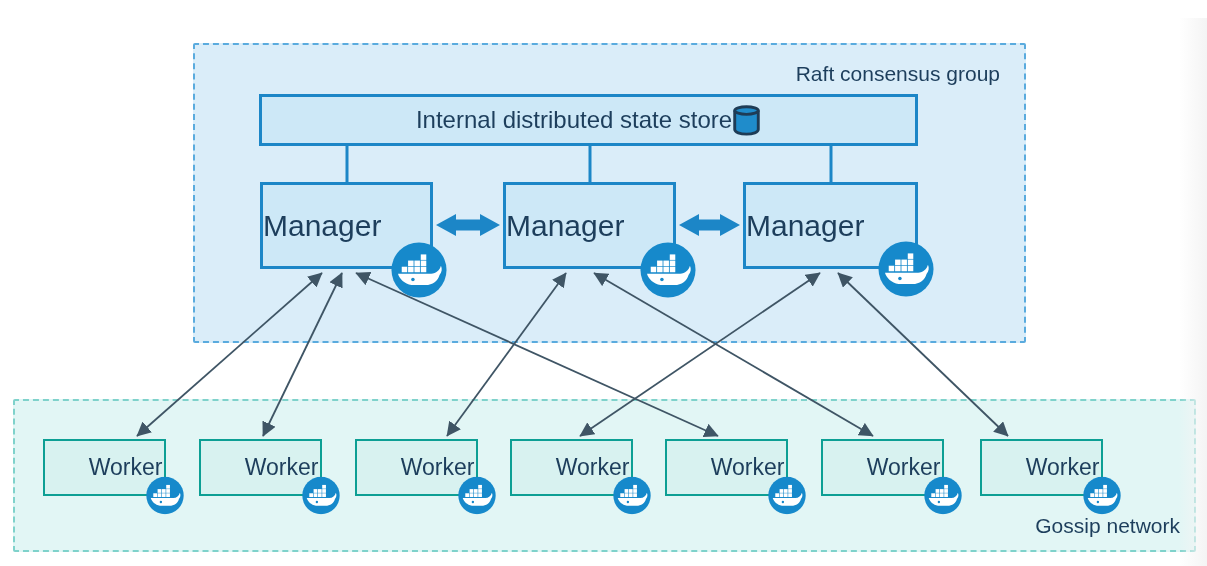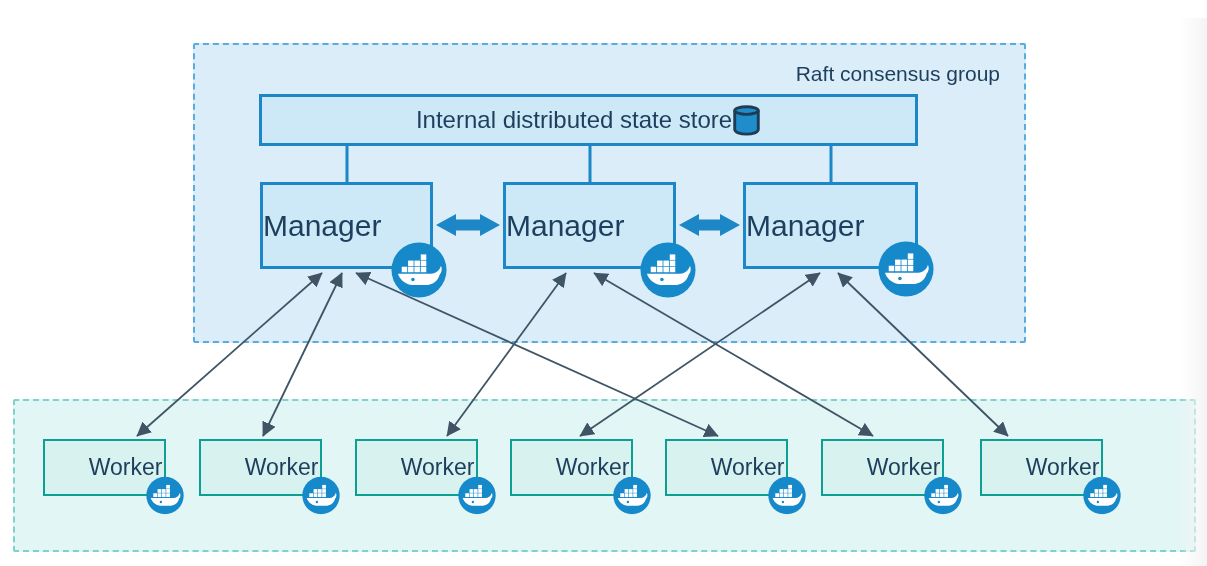"Gossip network" div.group-label { html: none -> <div>Gossip network</div> }
